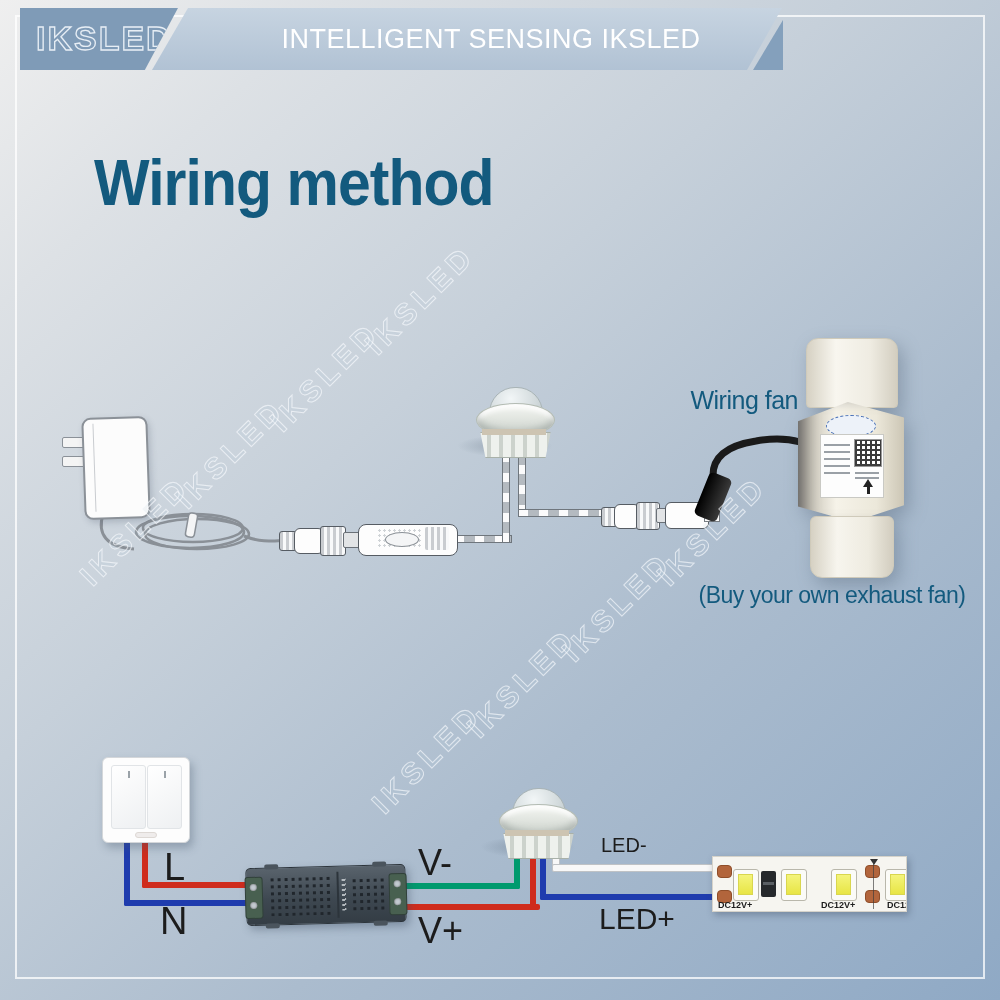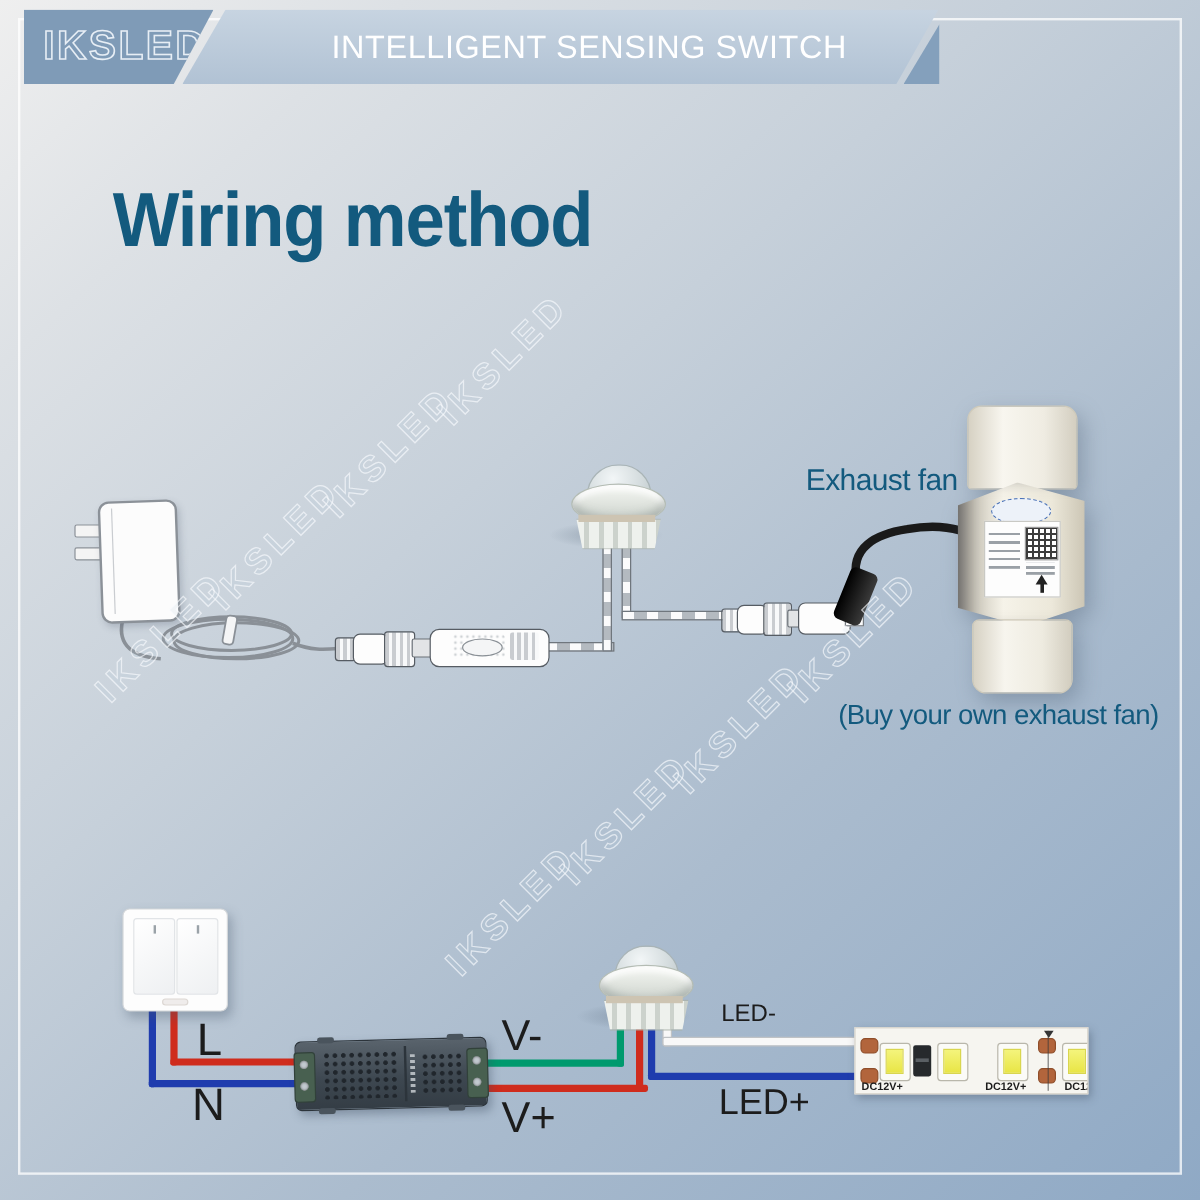"INTELLIGENT SENSING SWITCH" span.product { text: SWITCH -> IKSLED }
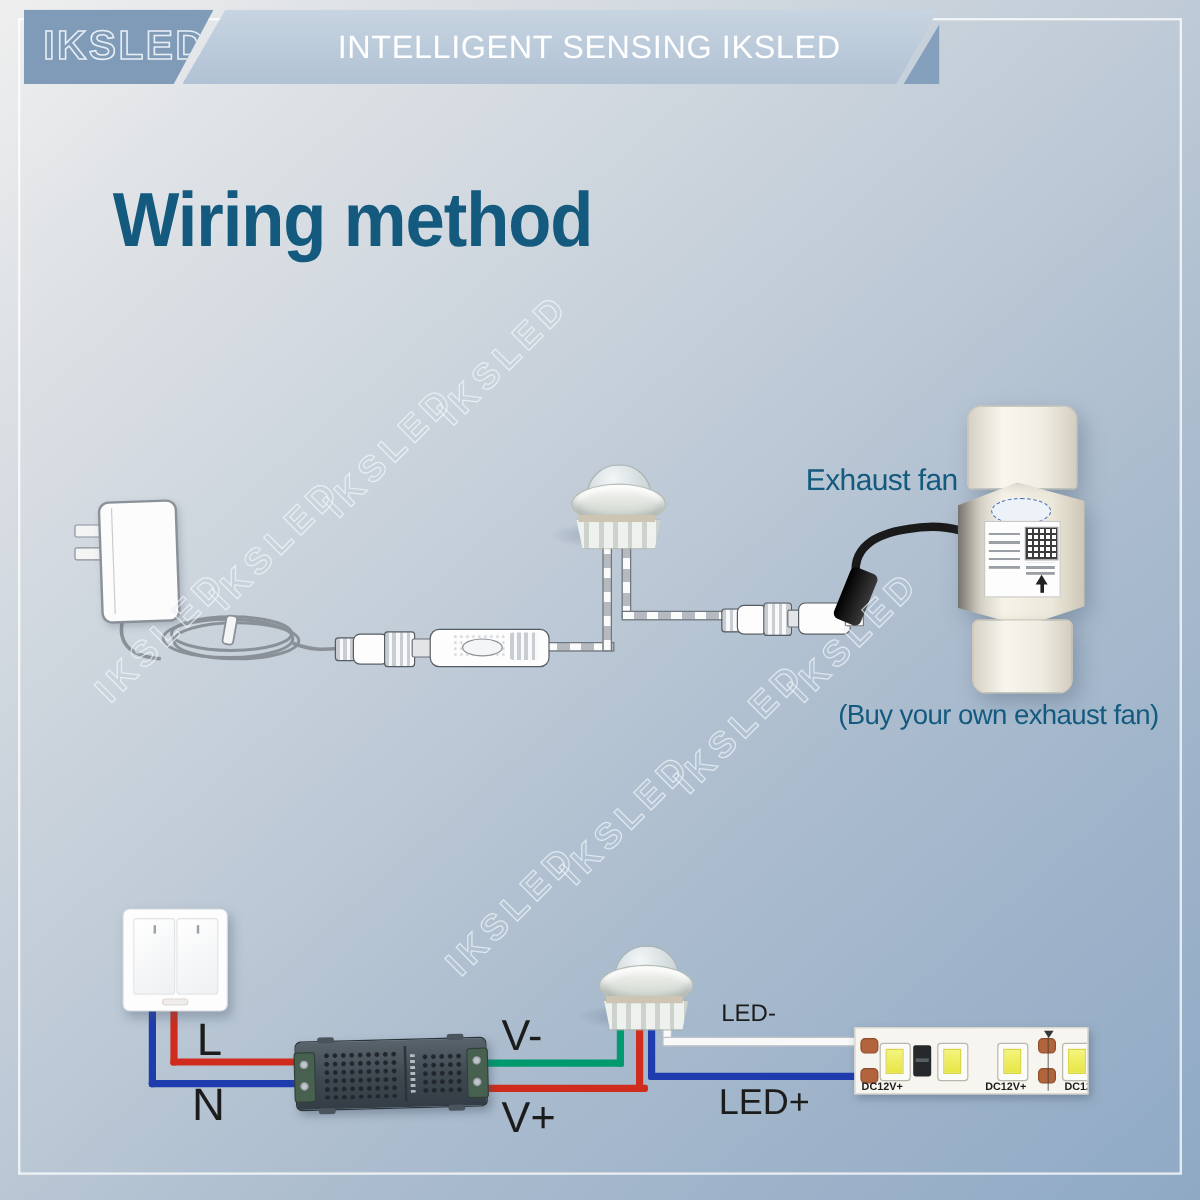"Exhaust fan" div.teal { text: Exhaust -> Wiring }
